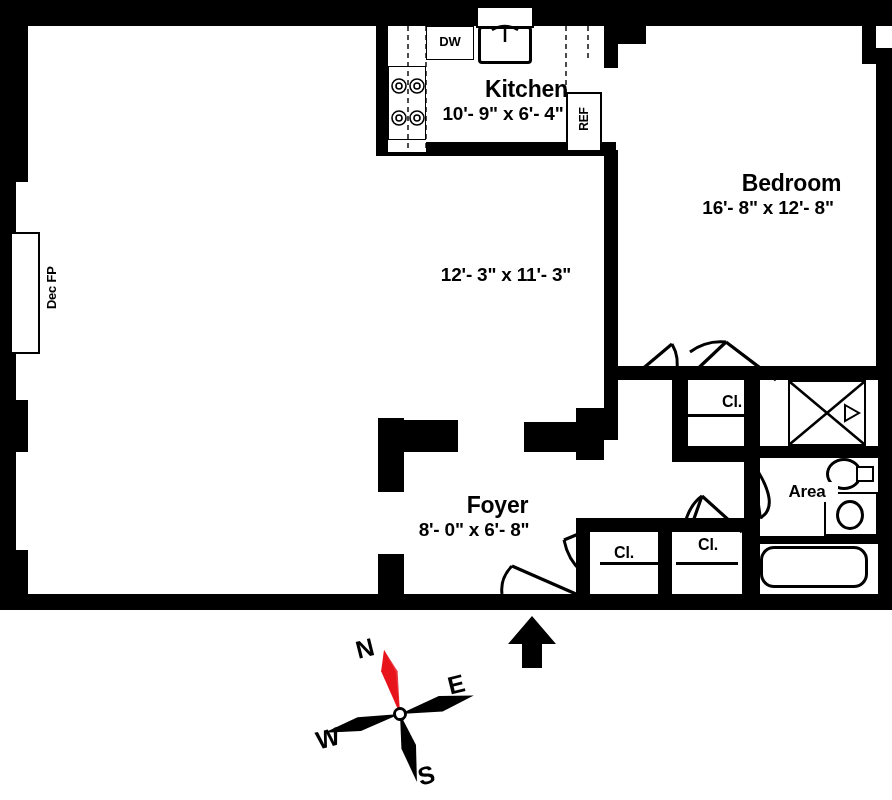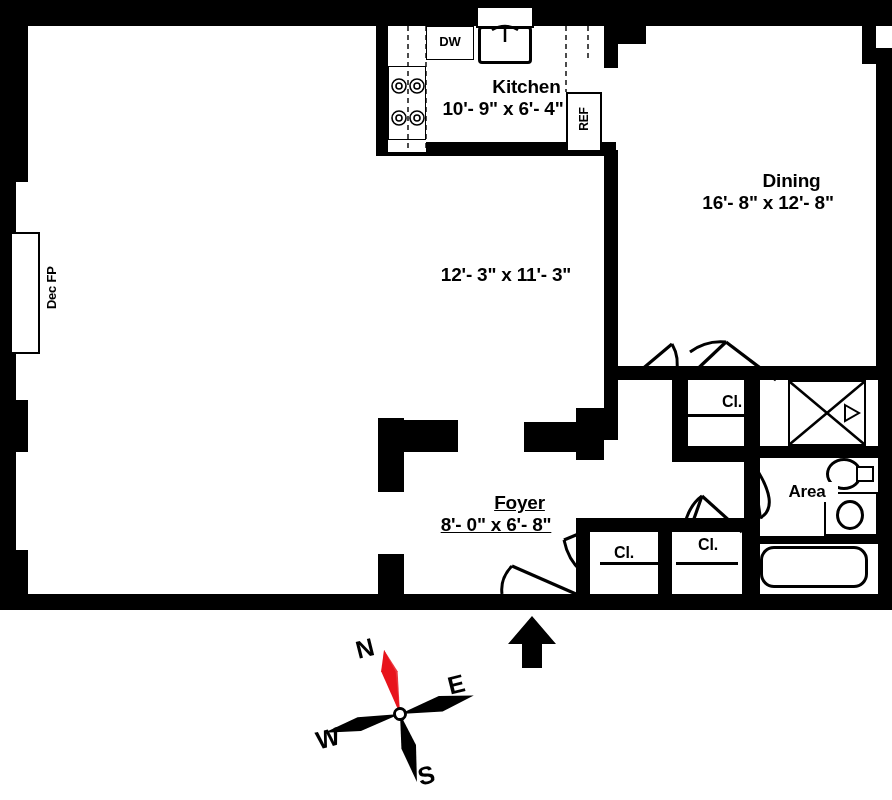"Kitchen" .label .nm { font-size: 19px -> 23px }
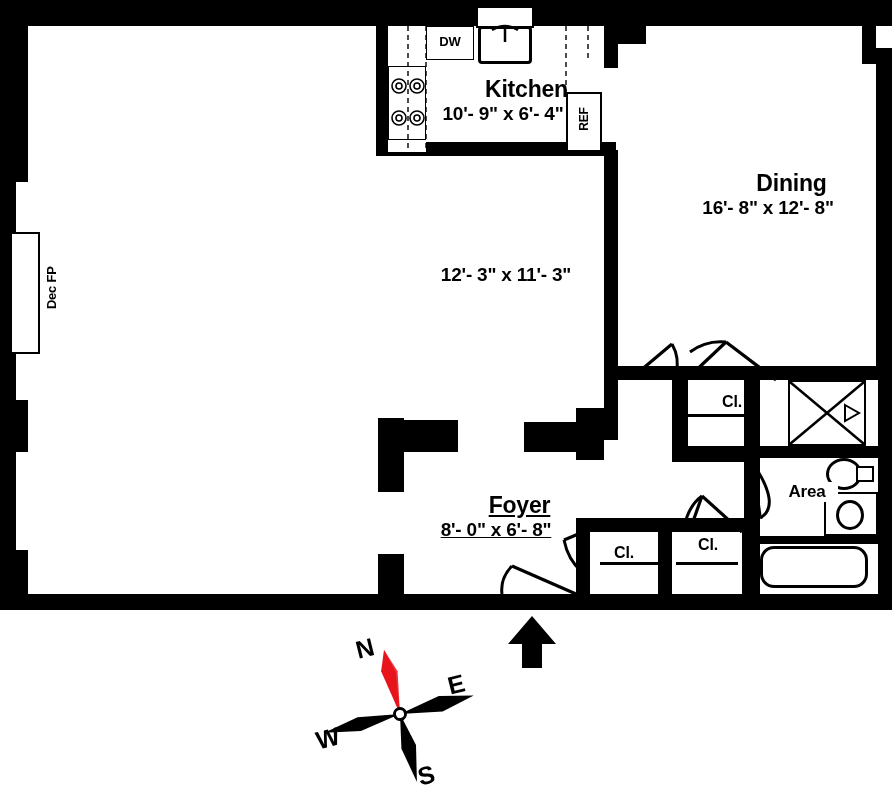"Dining" span.nm { text: Dining -> Bedroom }
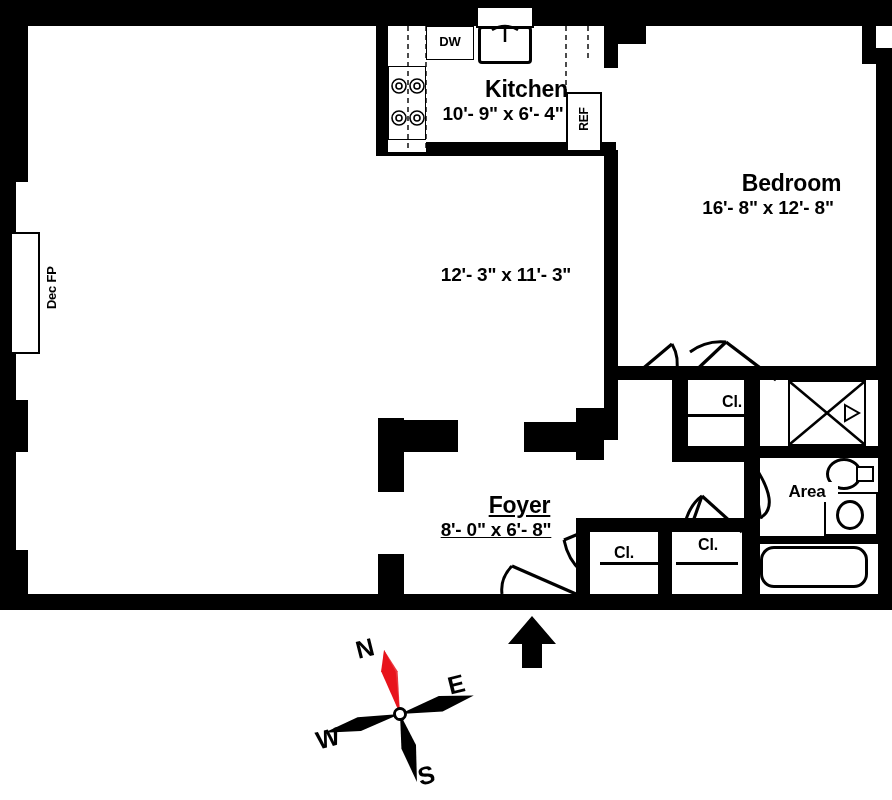"Foyer" div.label { left: 410px -> 388px; text-decoration: underline -> none }
